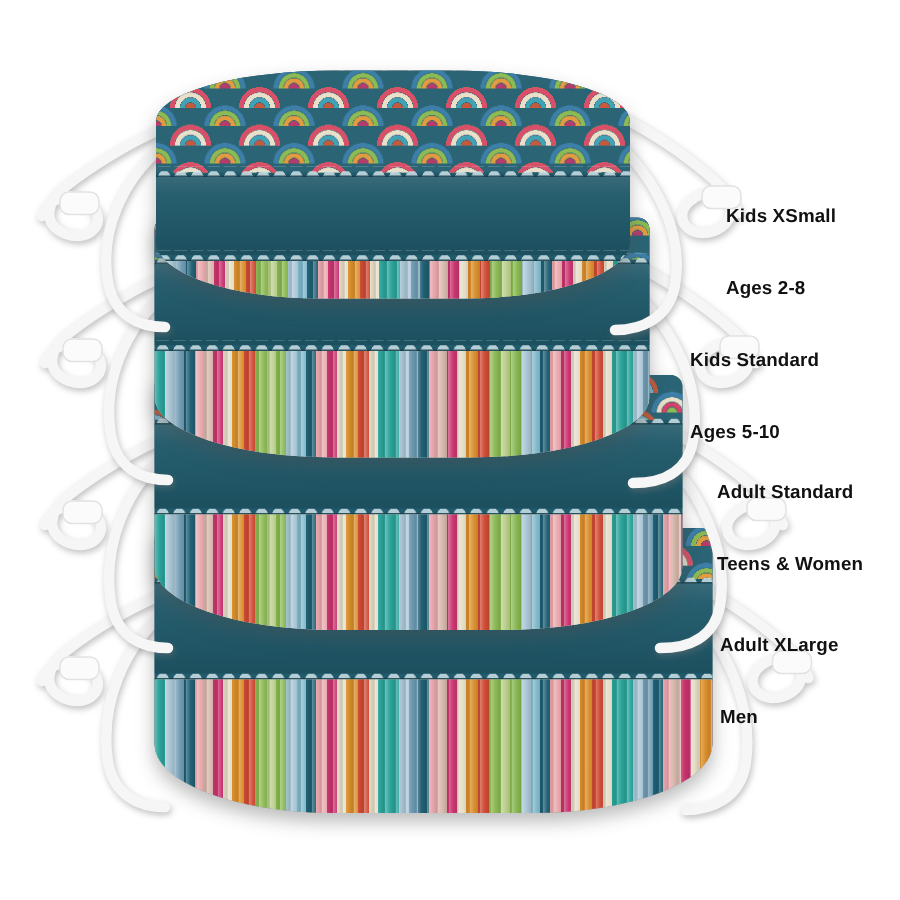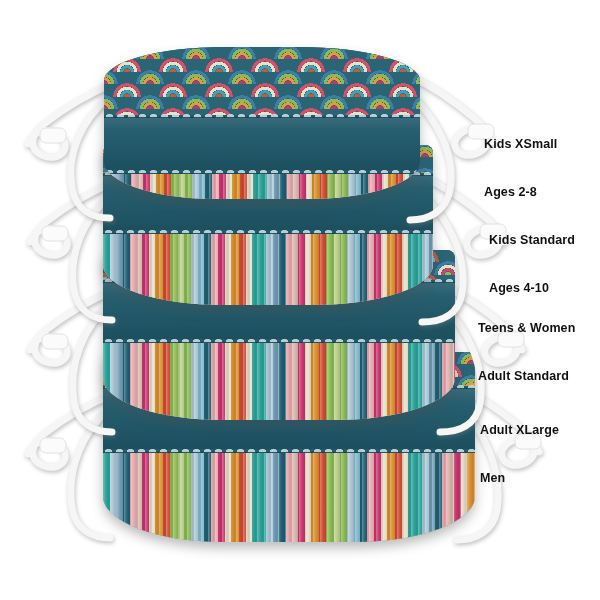"Kids Standard" div.label { left: 489px -> 460px }
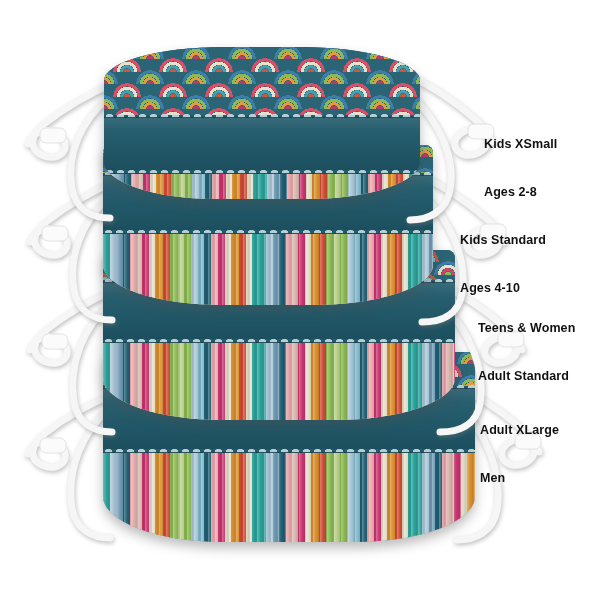"Ages 4-10" div { text: 4-10 -> 5-10 }
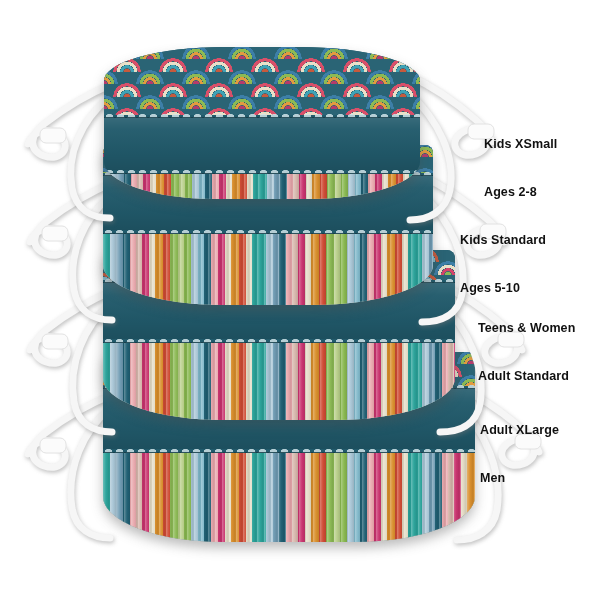"Teens & Women" div { order: before "Adult Standard" -> after "Adult Standard" }
